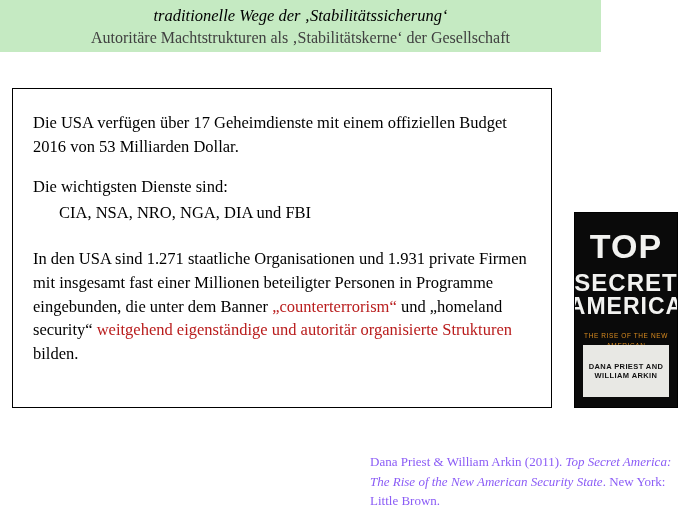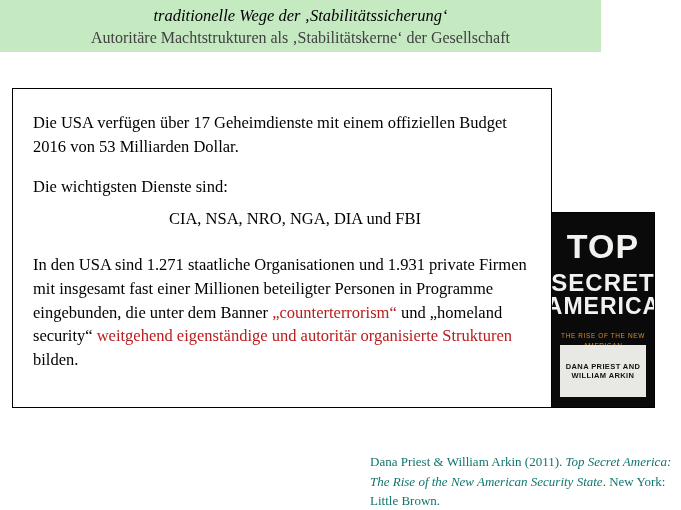"Die wichtigsten Dienste sind:" .para.tight { margin-bottom: 8px -> 2px }
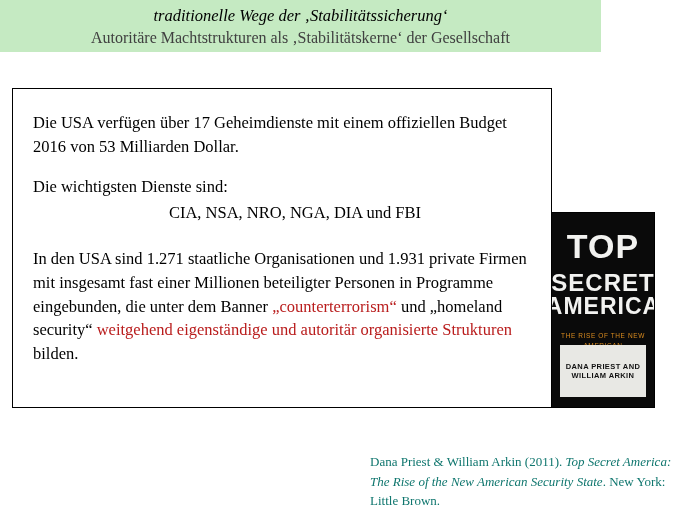"CIA, NSA, NRO, NGA, DIA" .centered-list { text-align: center -> none }
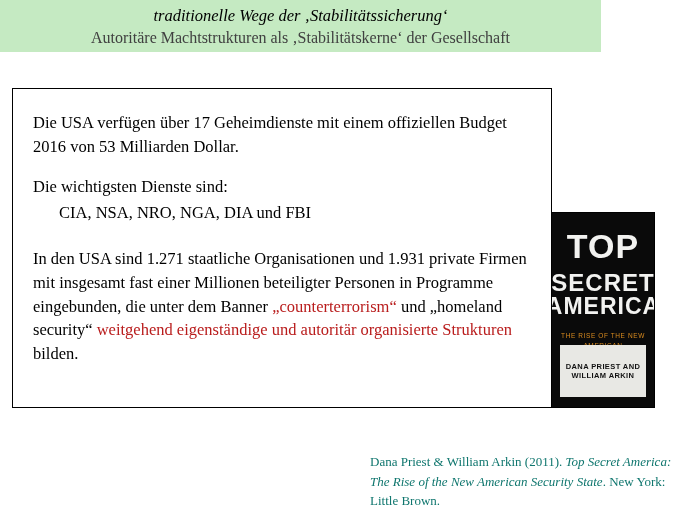"TOP" .book-cover { left: 551px -> 574px }
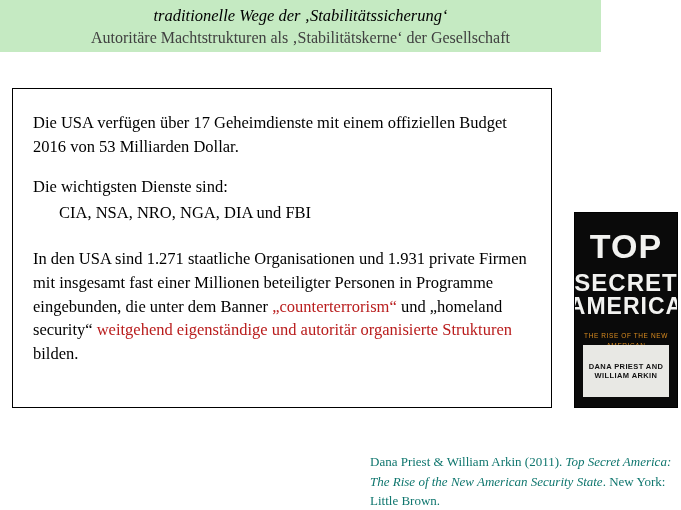"Dana Priest & William Arkin" .citation { color: #0f766e -> #8b5cf6 }
